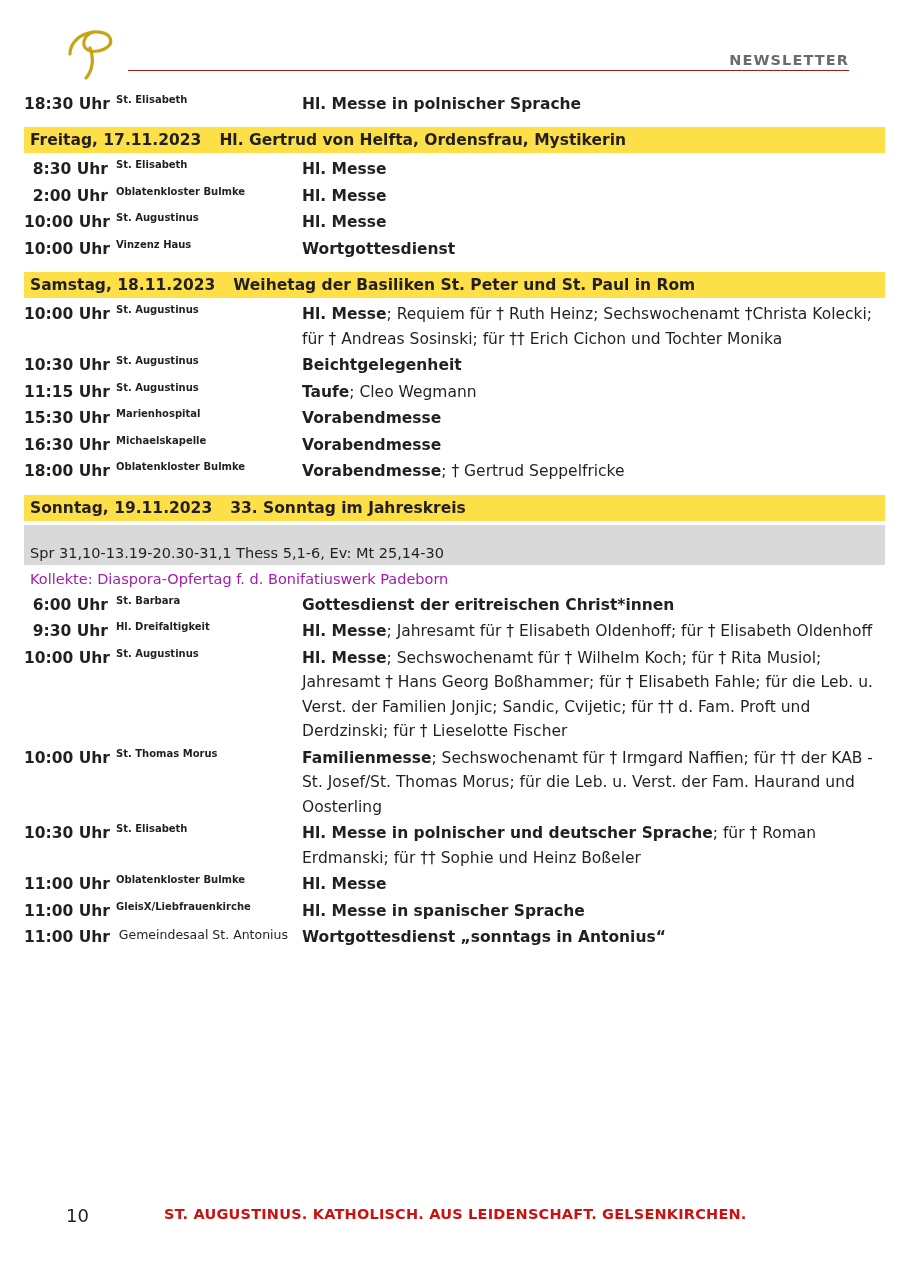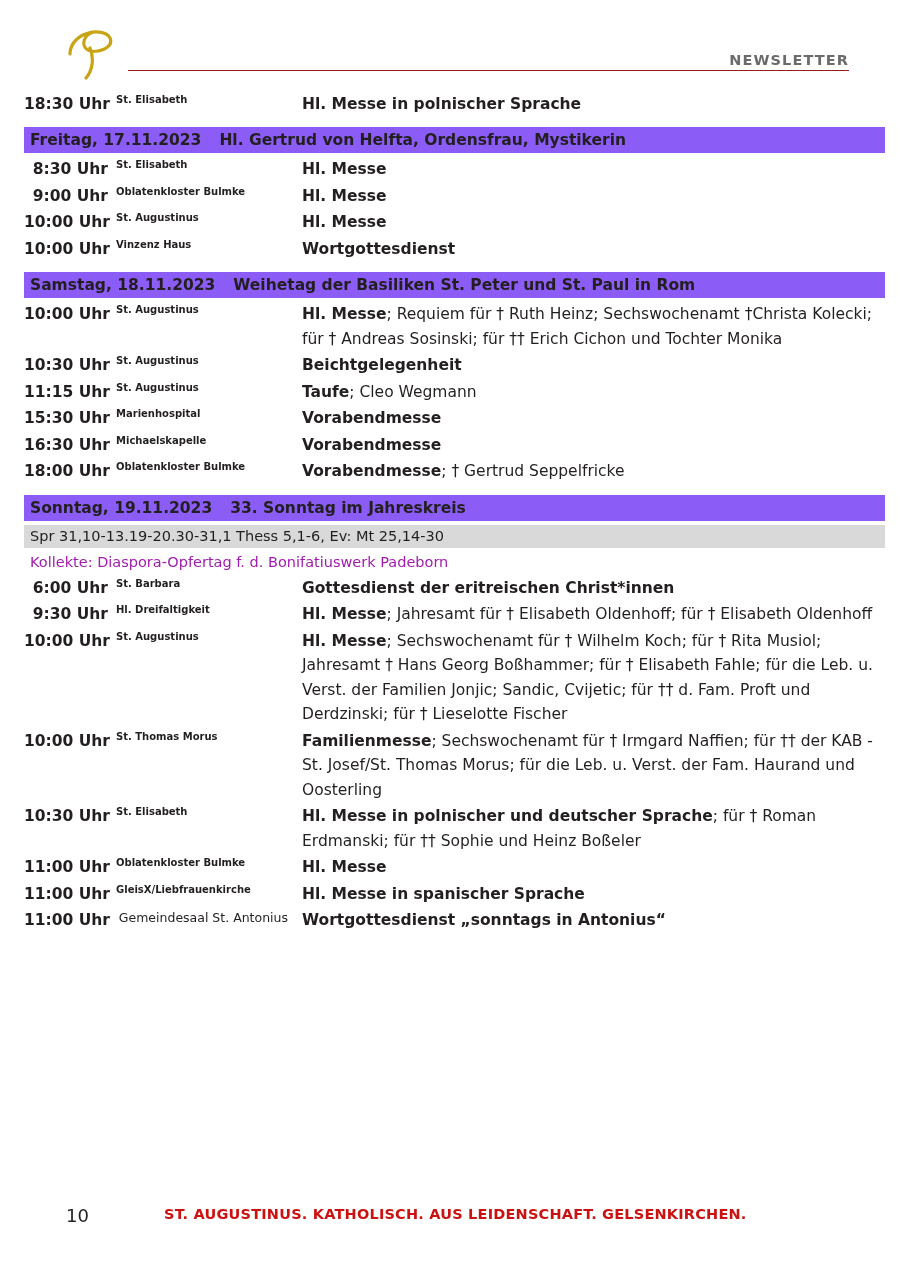"Freitag, 17.11.2023" .day-band { background: #8b5cf6 -> #fde047 }
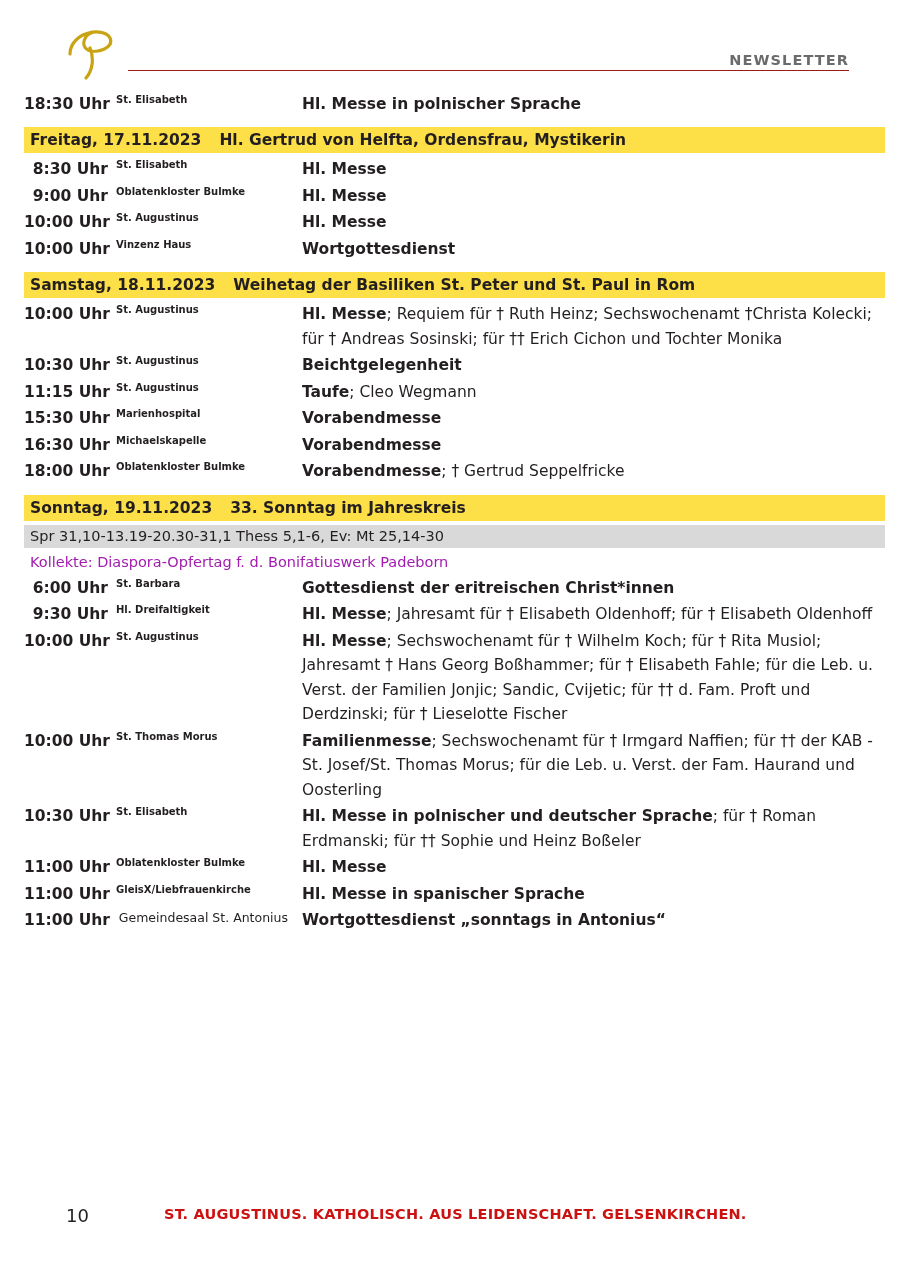"9:00 Uhr" div.time { text: 9:00 -> 2:00 }
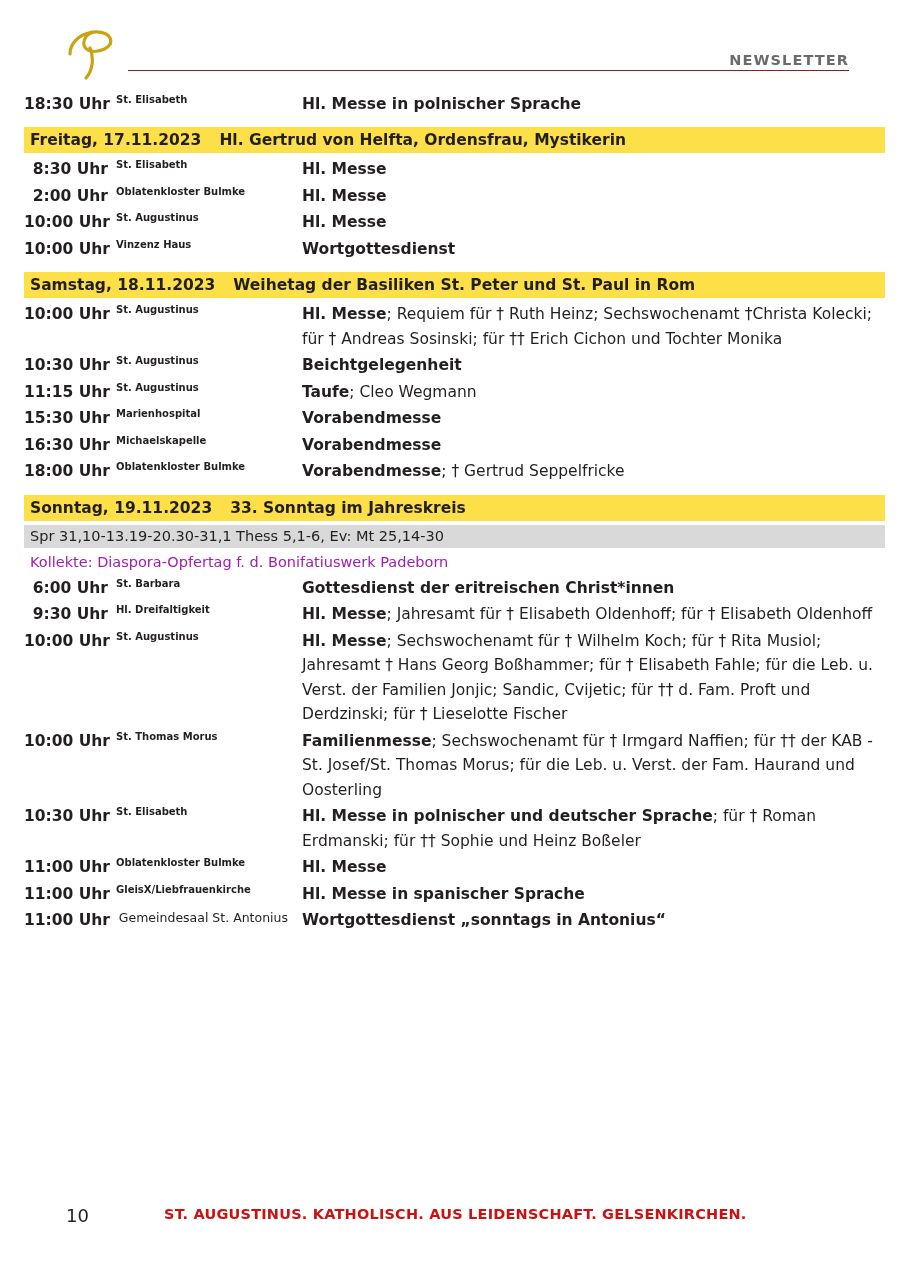"Spr 31,10-13.19-20.30-31,1 Thess 5,1-6," .readings-band { padding: 3px 0 4px 6px -> 20px 0 4px 6px }
